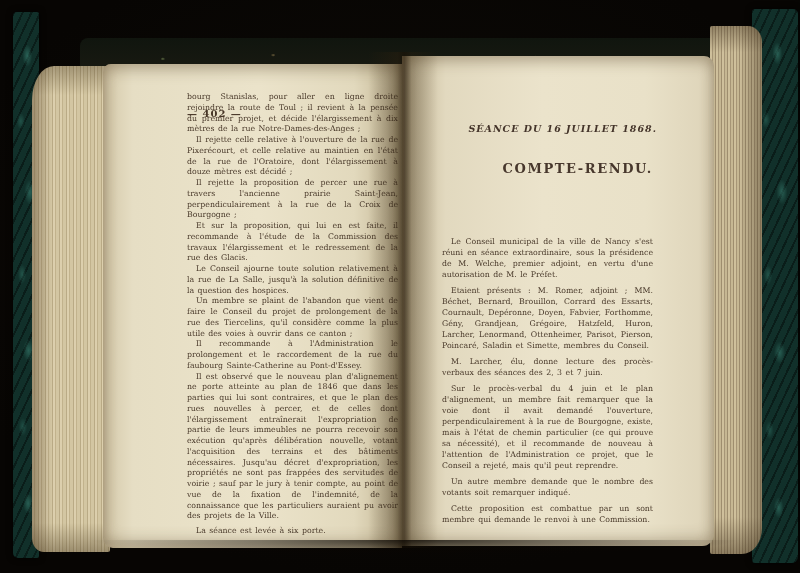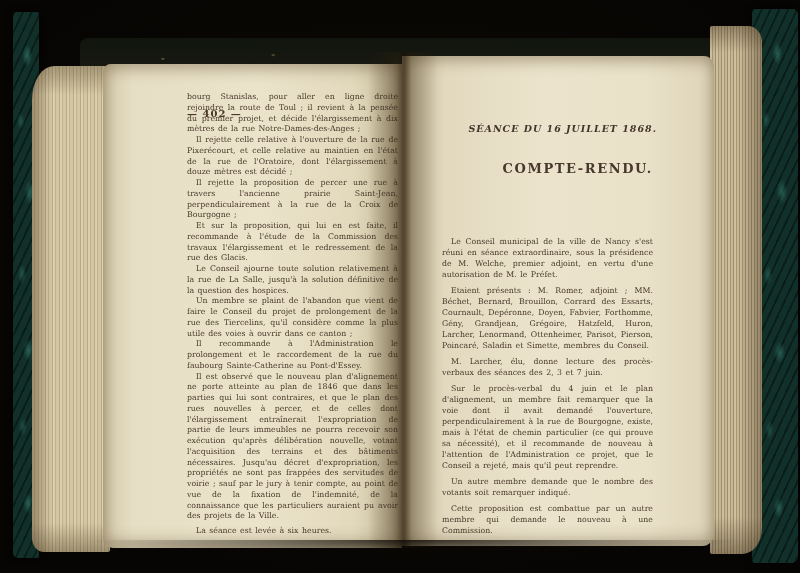"Cette proposition est combattue par" p { text: autre membre qui demande le nouveau -> sont membre qui demande le renvoi }
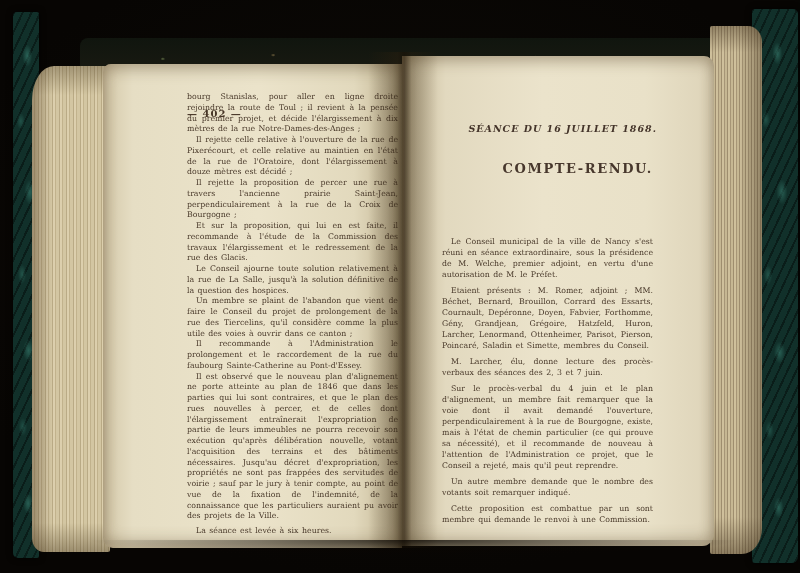"La séance est levée à" p { text: heures -> porte }
